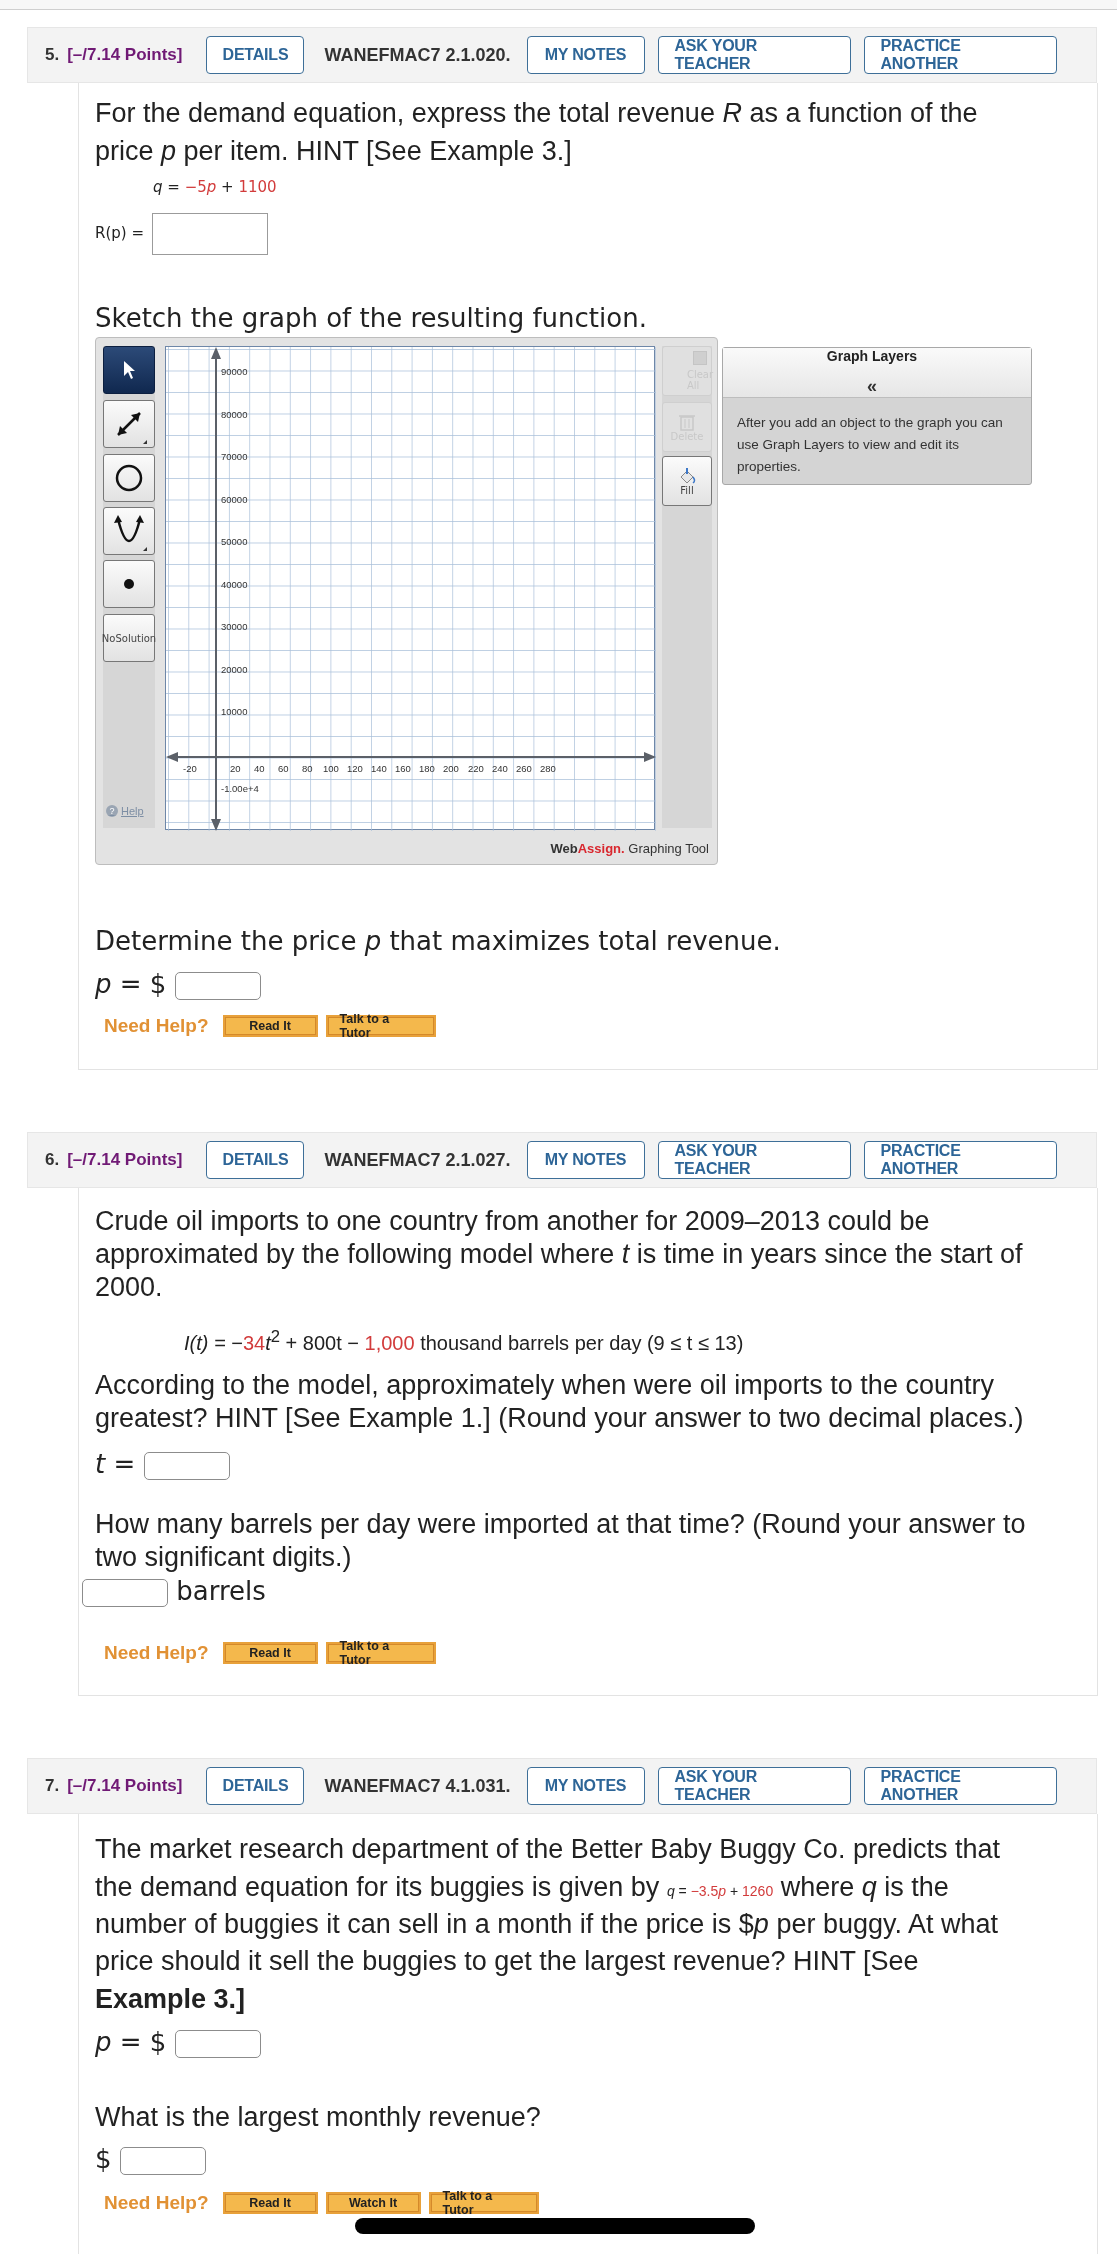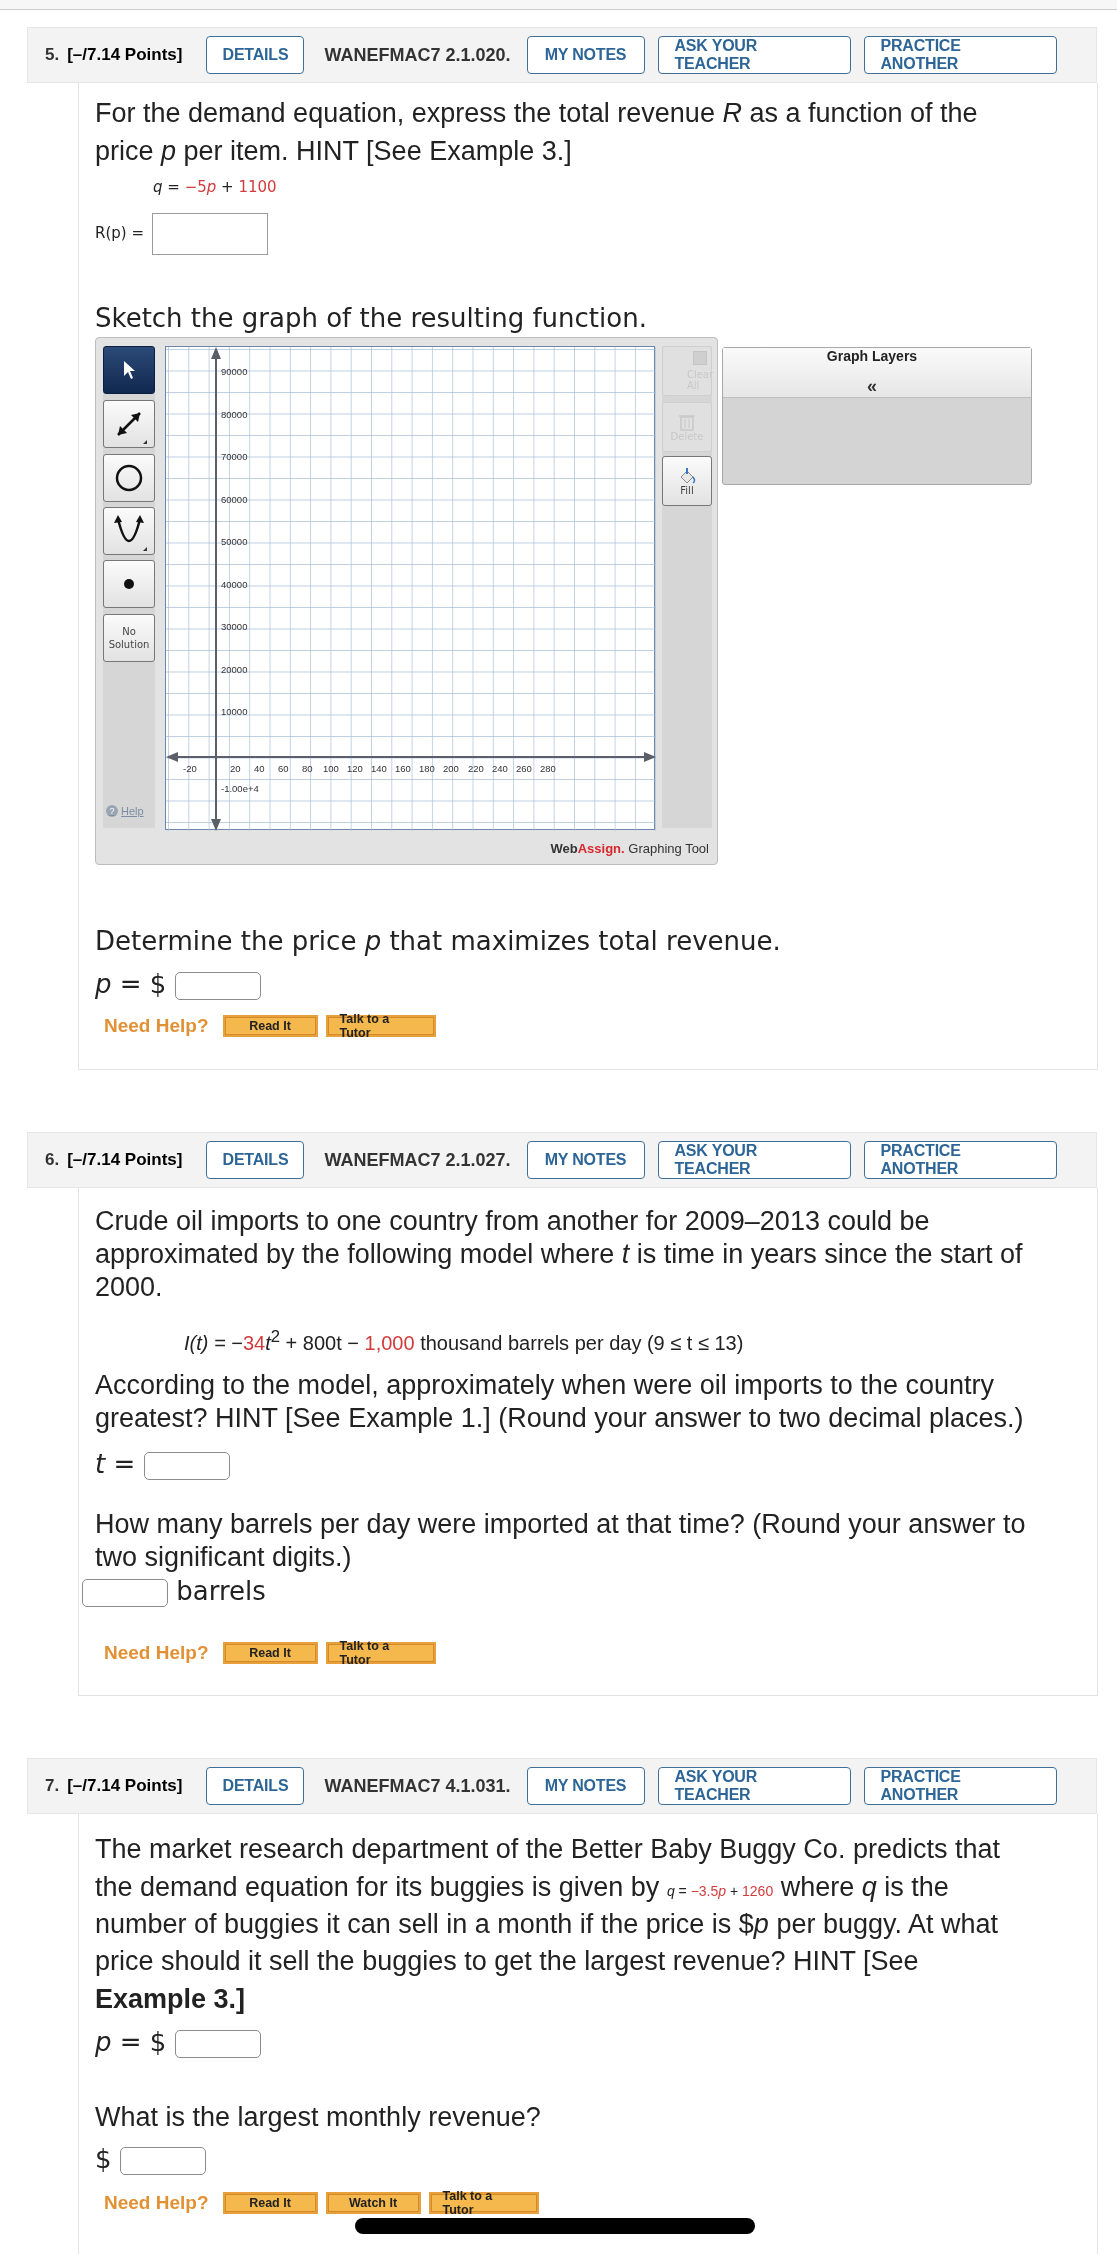"[–/7.14 Points]" .qpts { color: #000000 -> #701a75 }
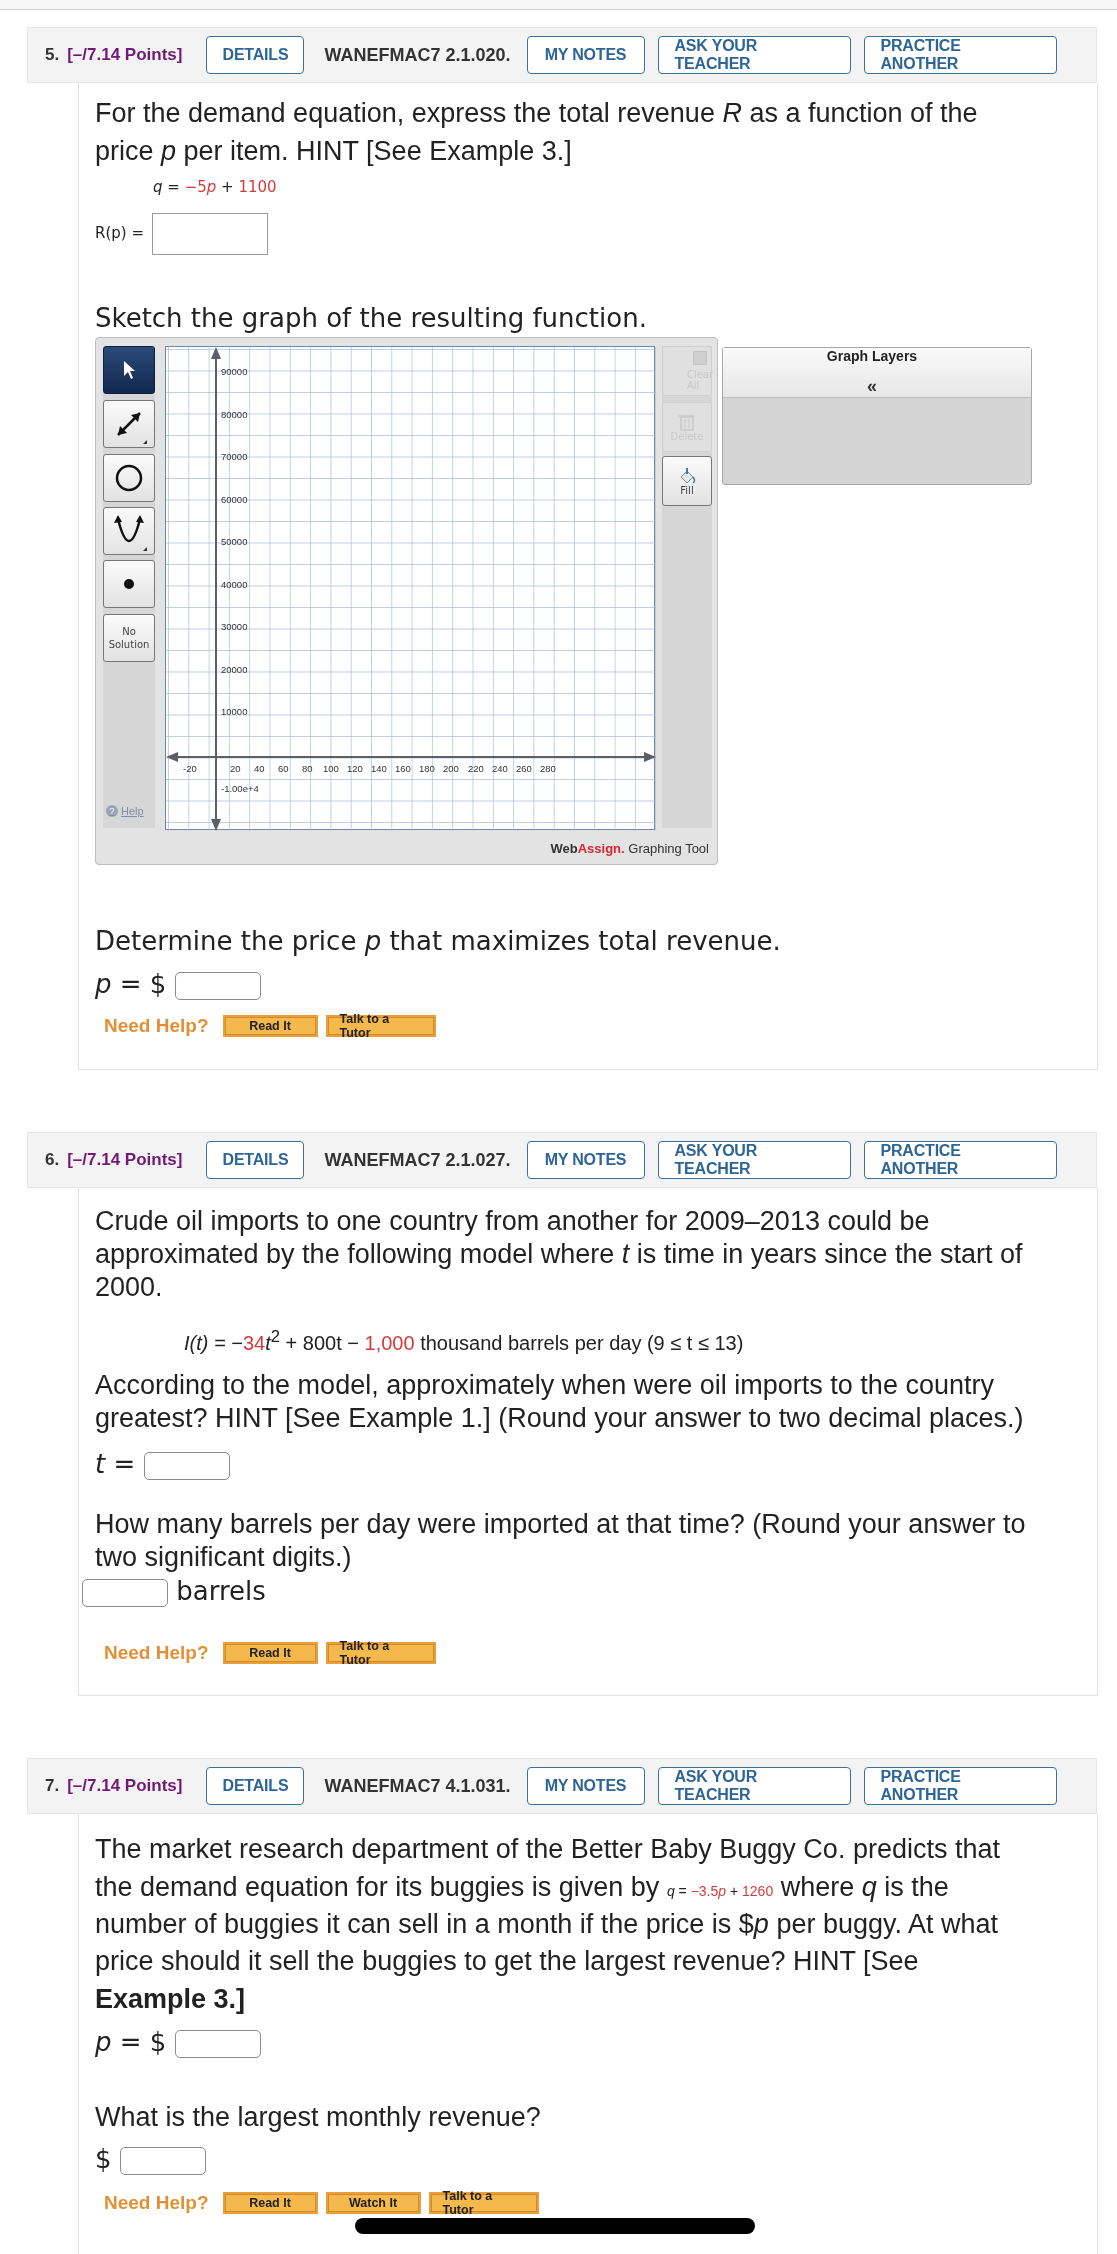"After you add an object" div.layers-b { html: none -> <div>After you add an object to the graph you can use Graph Layers to view and edit its properties.</div> }
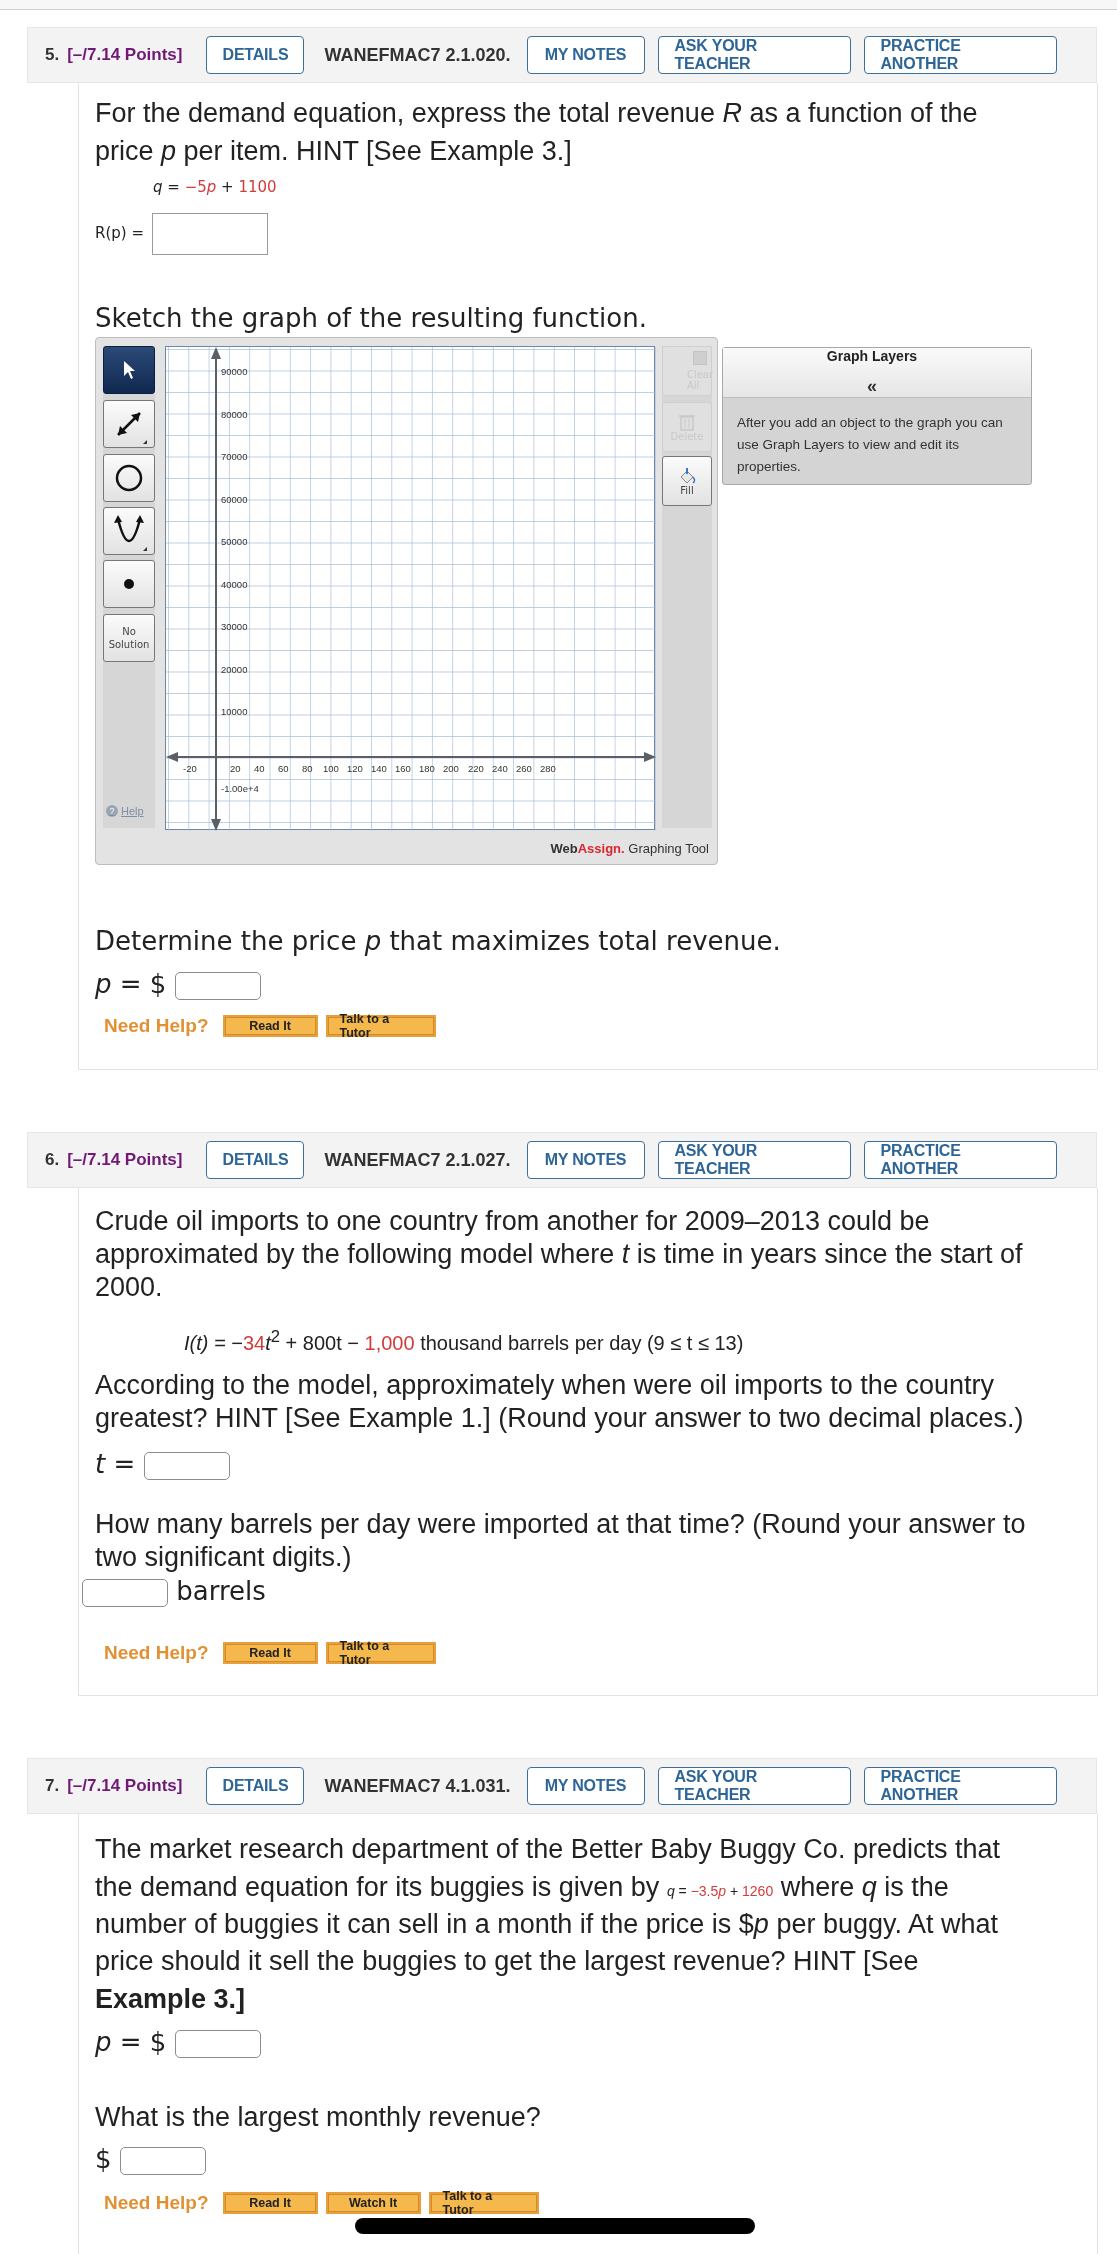"No" div.tool { flex-direction: column -> row }
